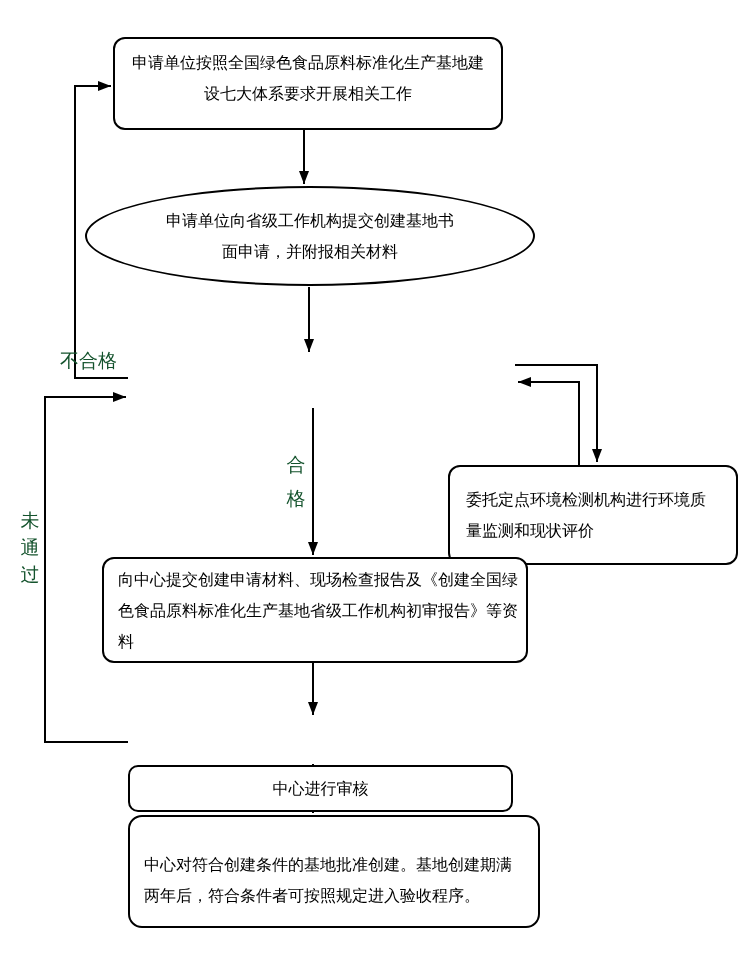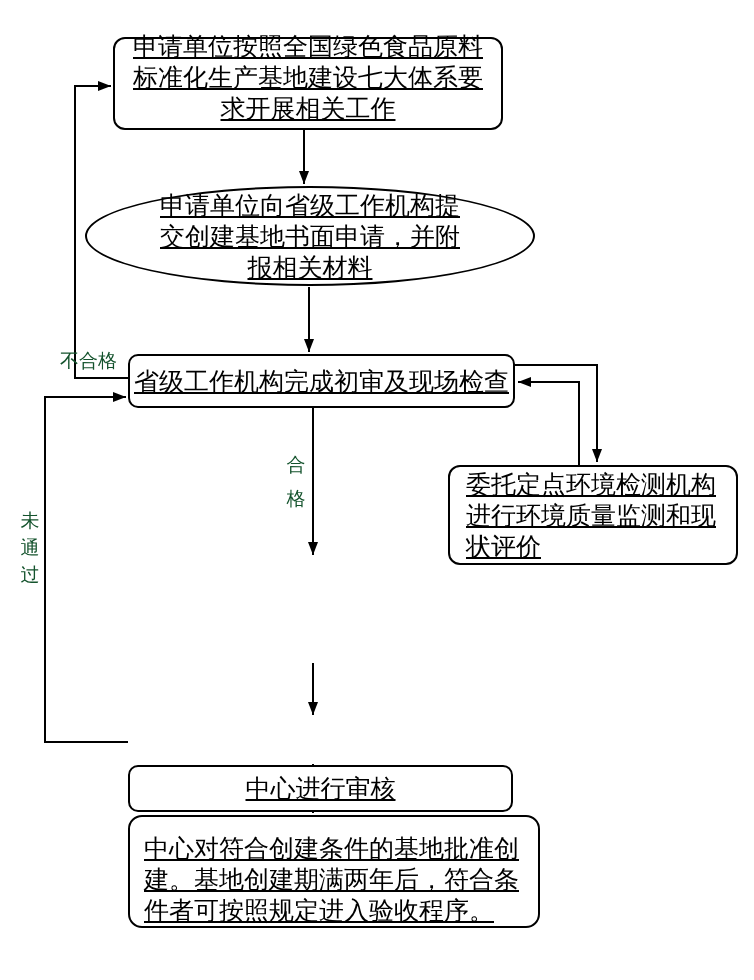"申请单位按照全国绿色食品原料标准化生产基地建设七大体系要求开展相关工作" .node { font-size: 25px -> 16px; text-decoration: underline -> none }
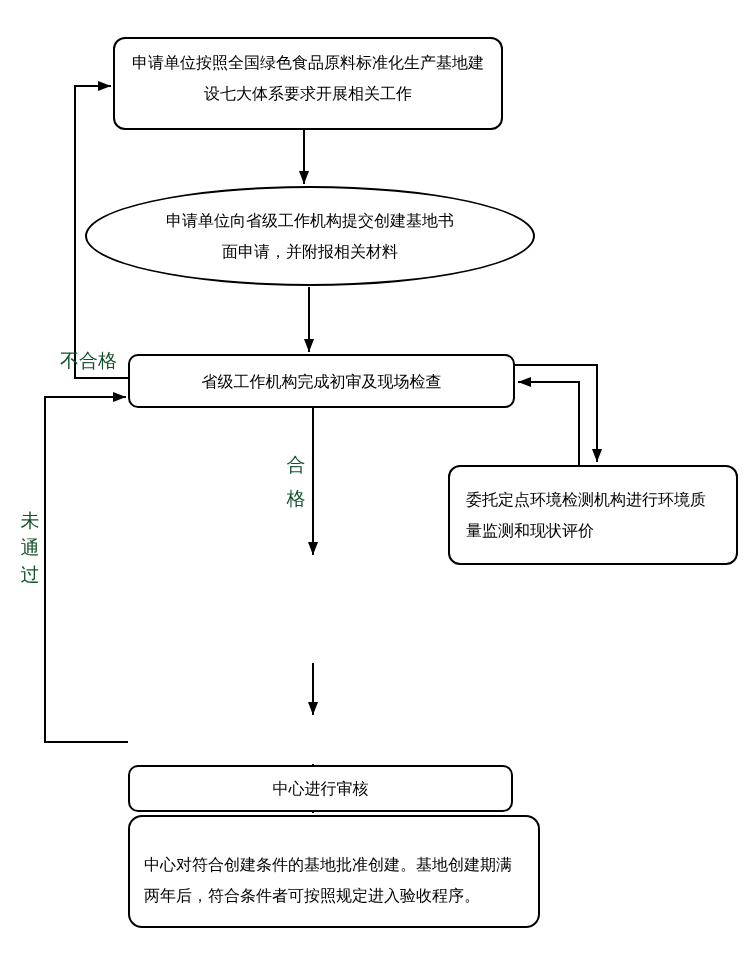"省级工作机构完成初审及现场检查" div.node { html: <div> <span>省级工作机构完成初审及现场检查</span> </div> -> none }
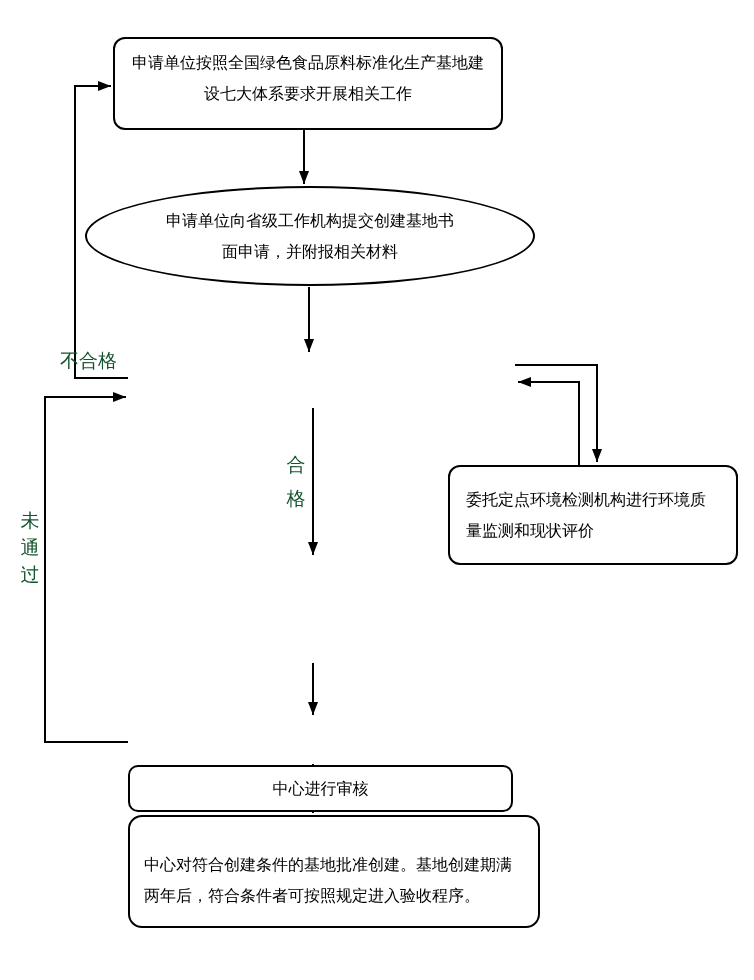"向中心提交创建申请材料、现场检查报告及《创建全国绿色食品原料标准化生产基地省级工" div.node { html: none -> <div> <span>向中心提交创建申请材料、现场检查报告及《创建全国绿色食品原料标准化生产基地省级工作机构初审报告》等资料</span> </div> }
